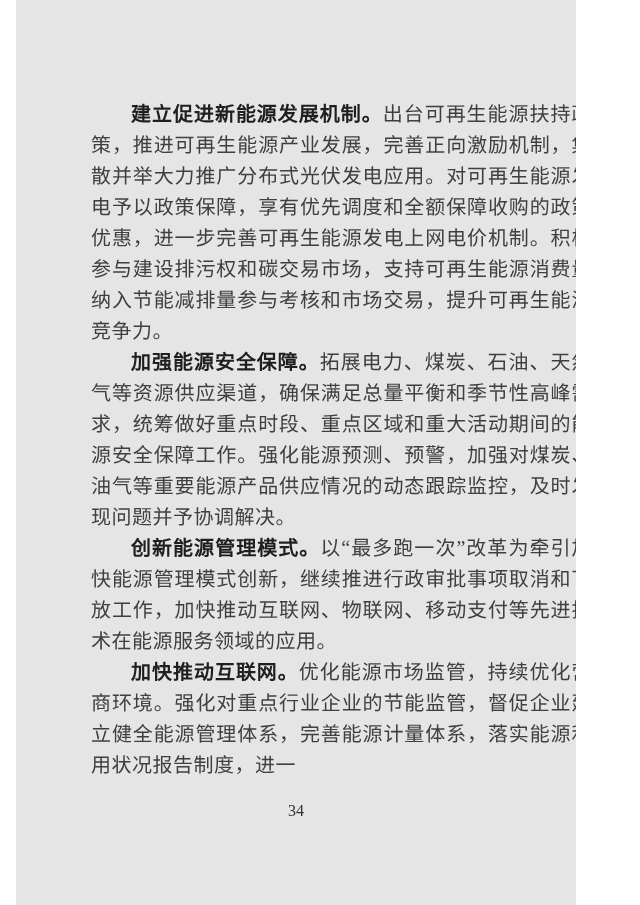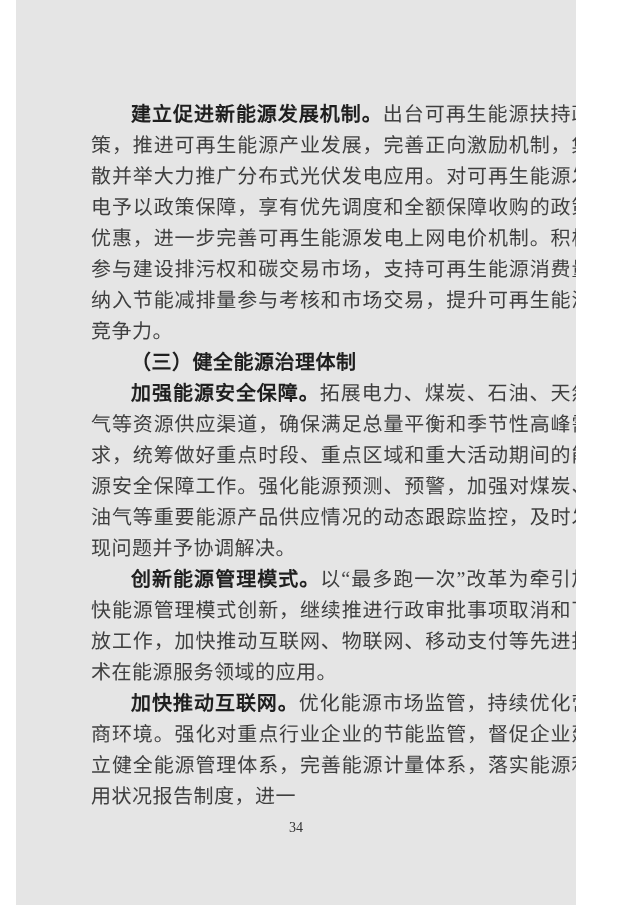"（三）健全能源治理体制" p.heading { html: <p><span>（三）健全能源治理体制</span></p> -> none }
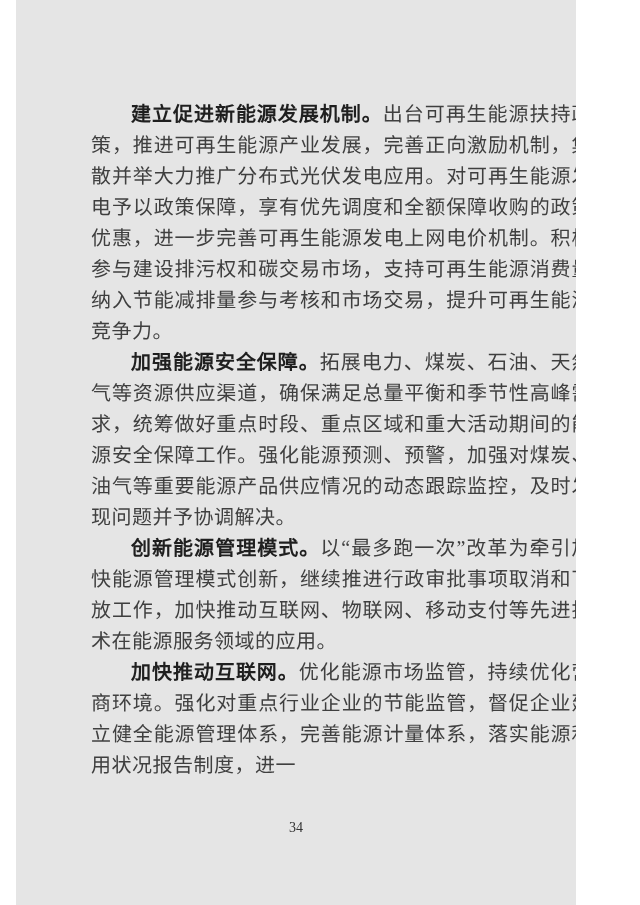"34" .page-number { font-size: 14px -> 16px; top: 817px -> 800px }
